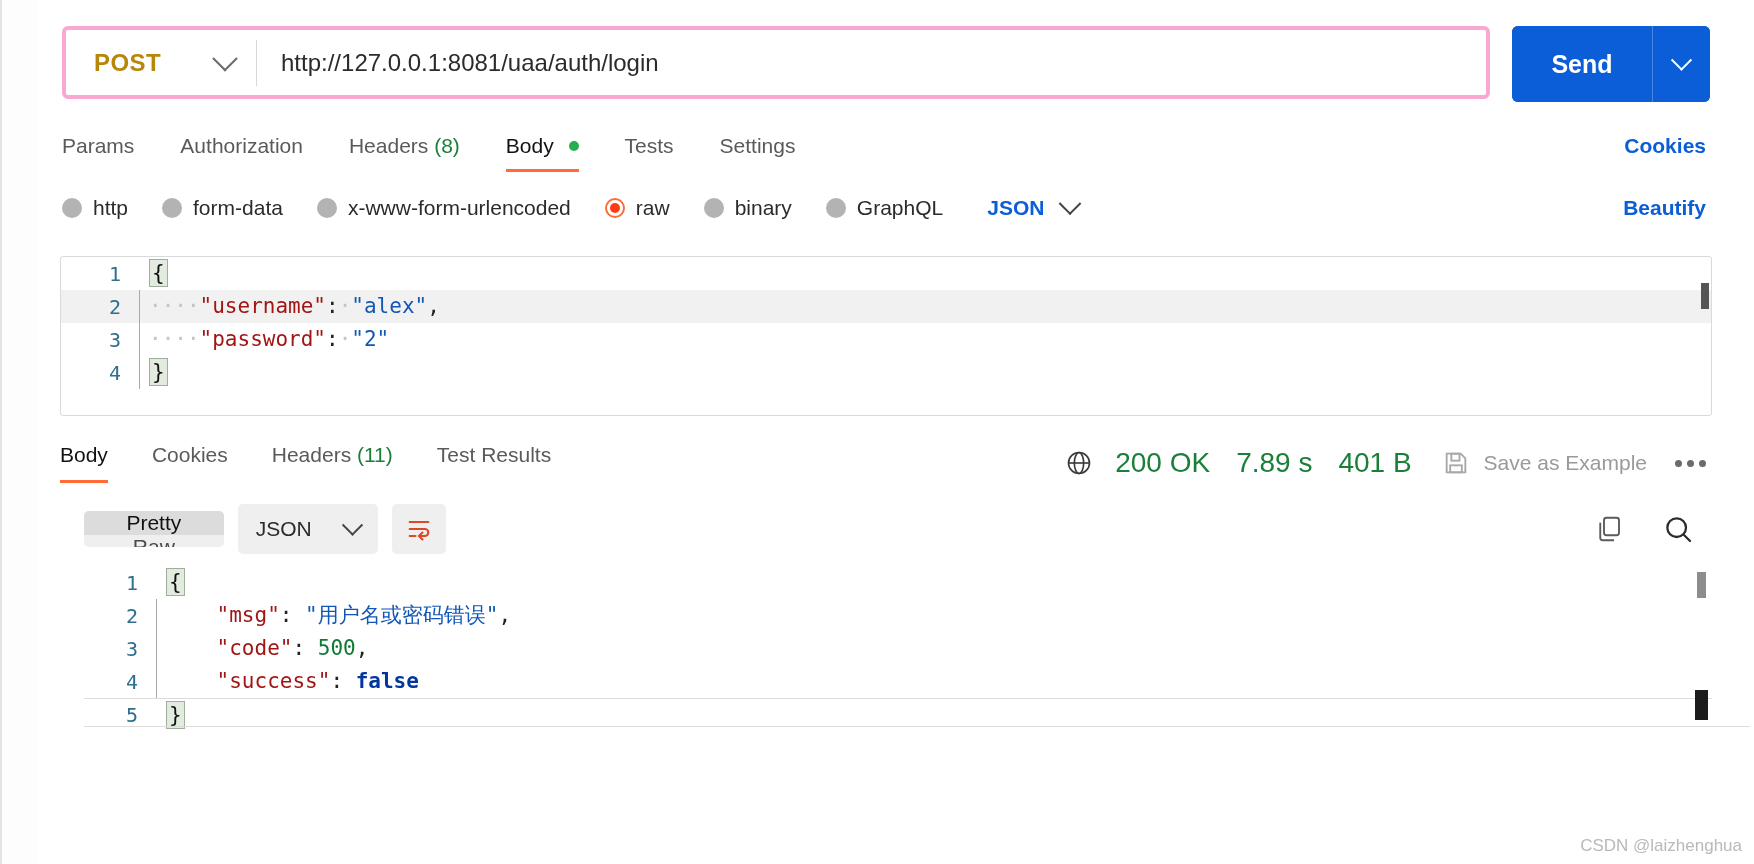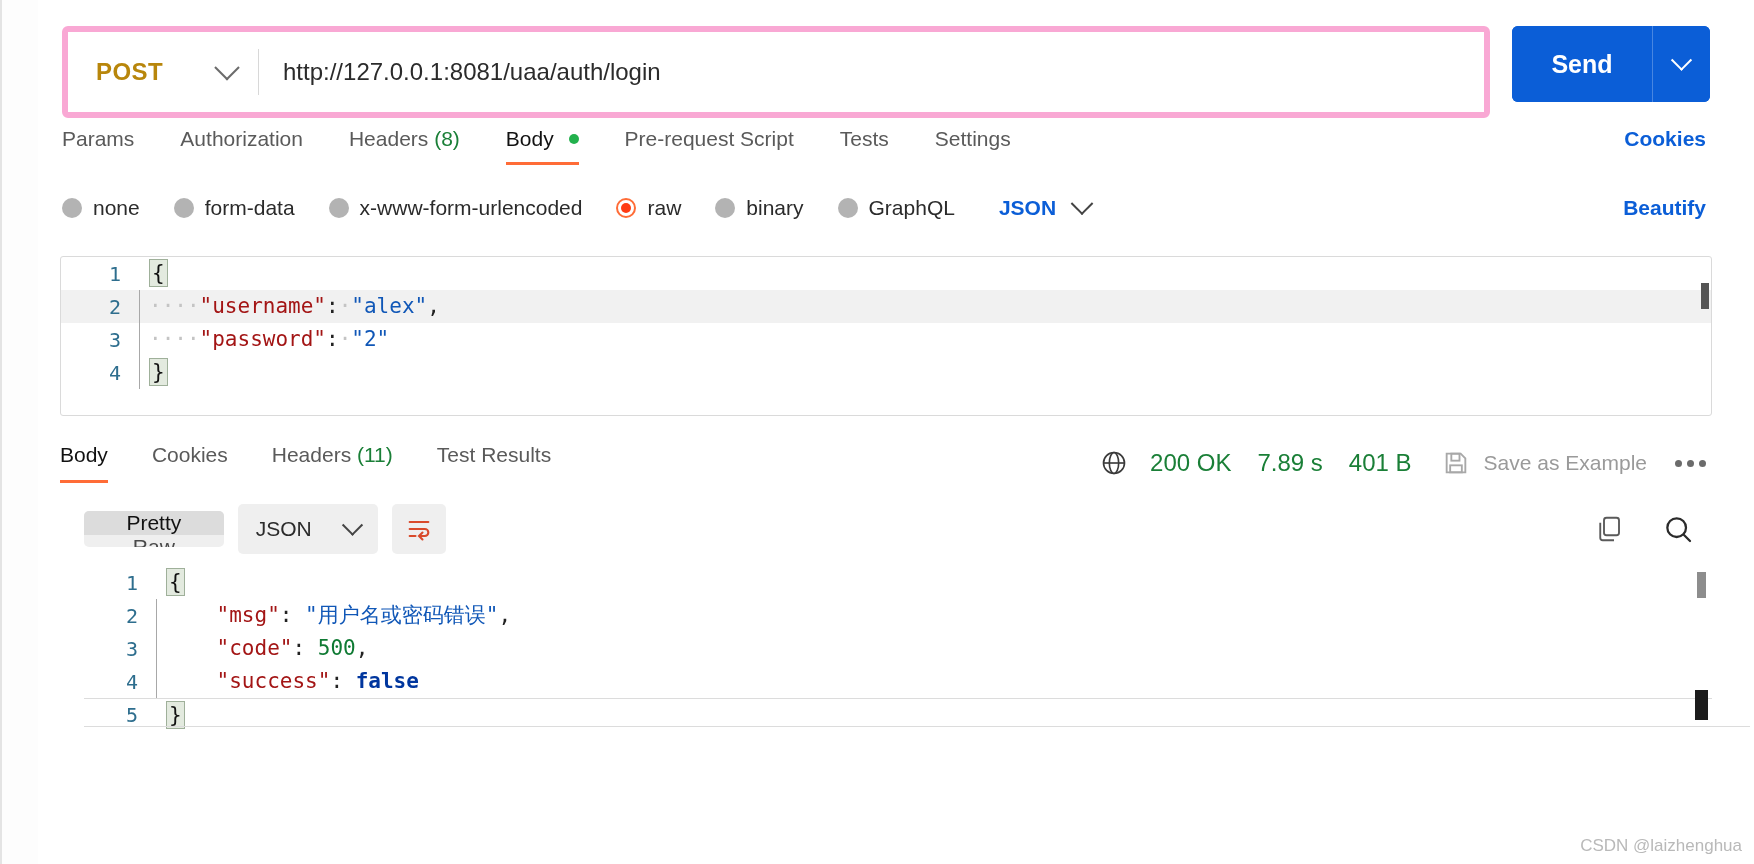"POST" .url-box { border: 6px solid #f9a8d4 -> 4px solid #f9a8d4; height: 92px -> 73px }
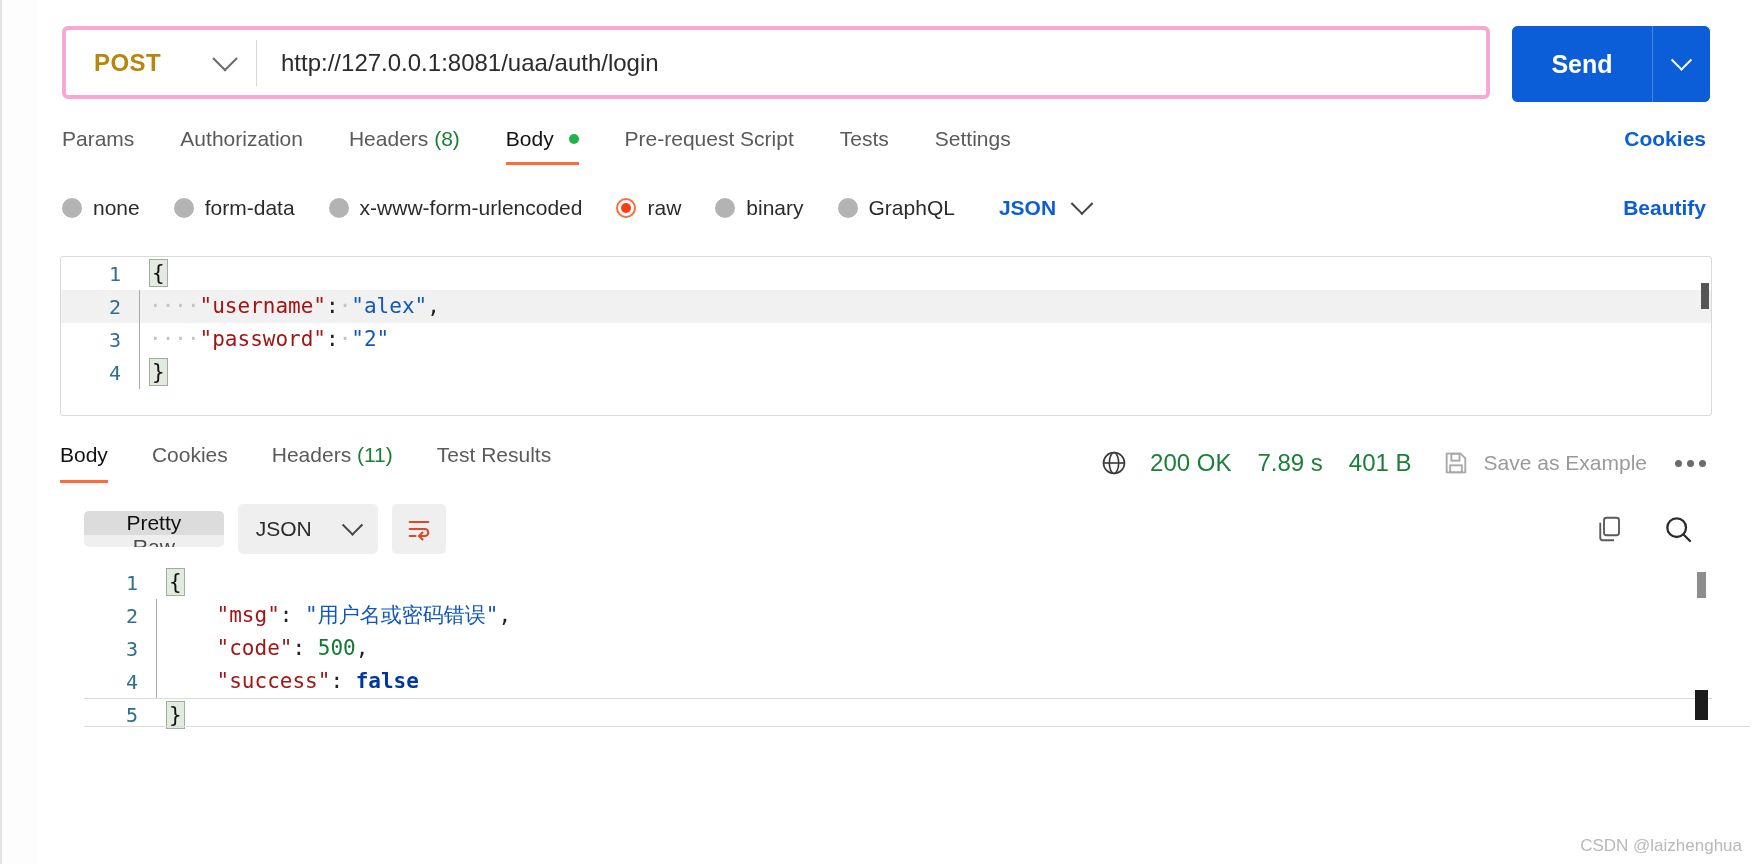"Params" .req-tabs { align-items: center -> flex-end }
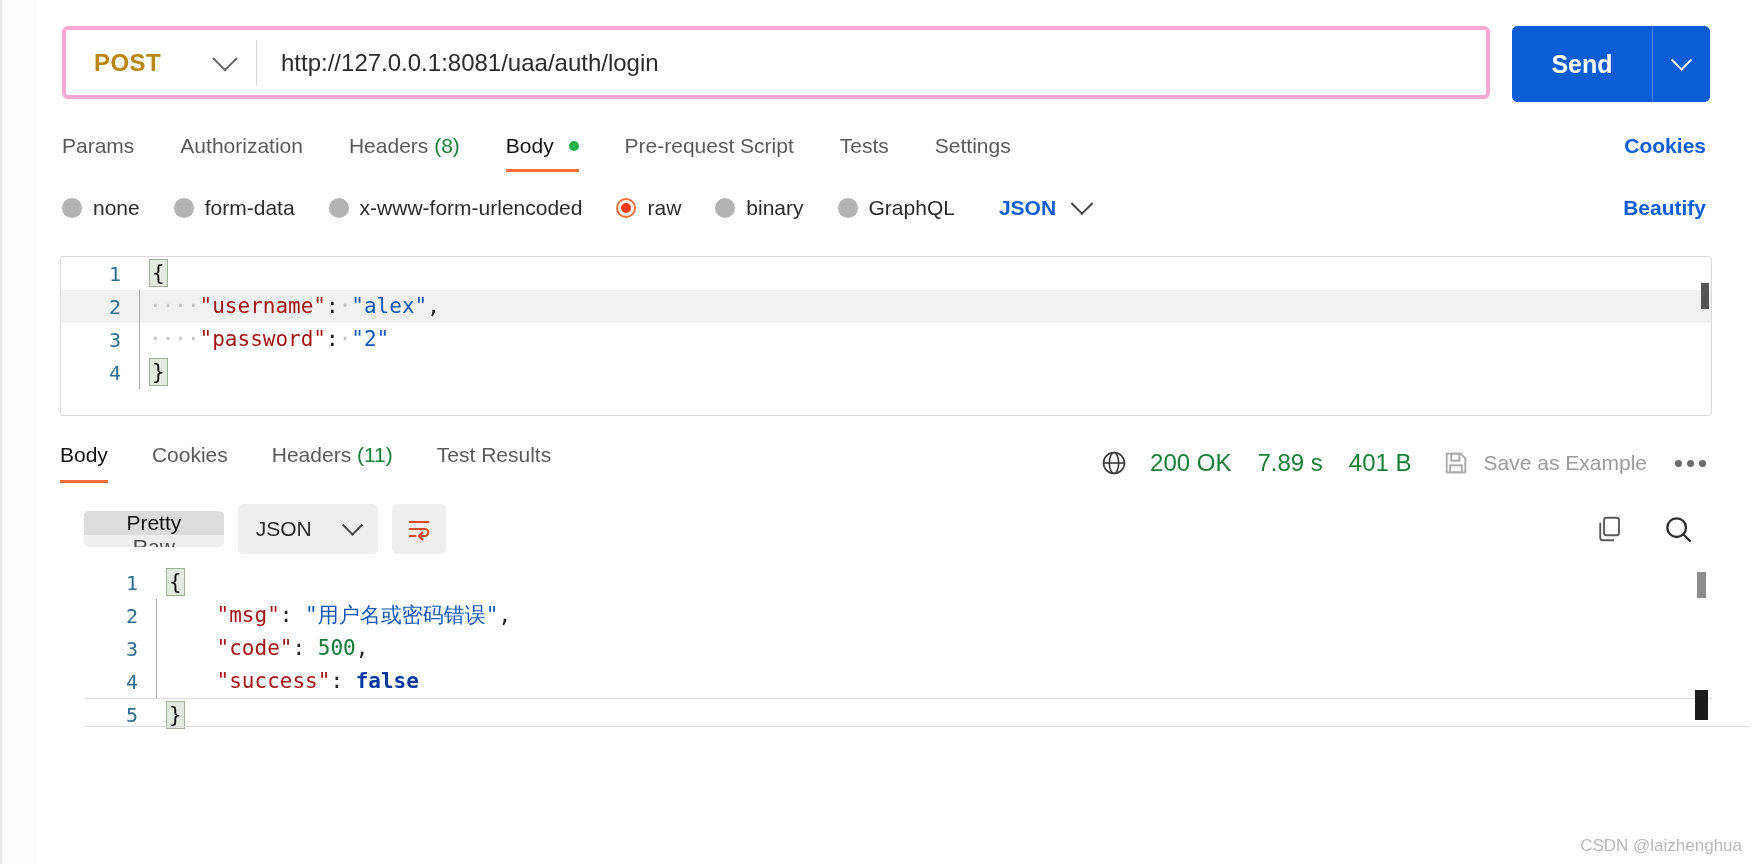"Pre-request Script" div.rtab { html: <div> <span>Pre-request Script</span> </div> -> none }
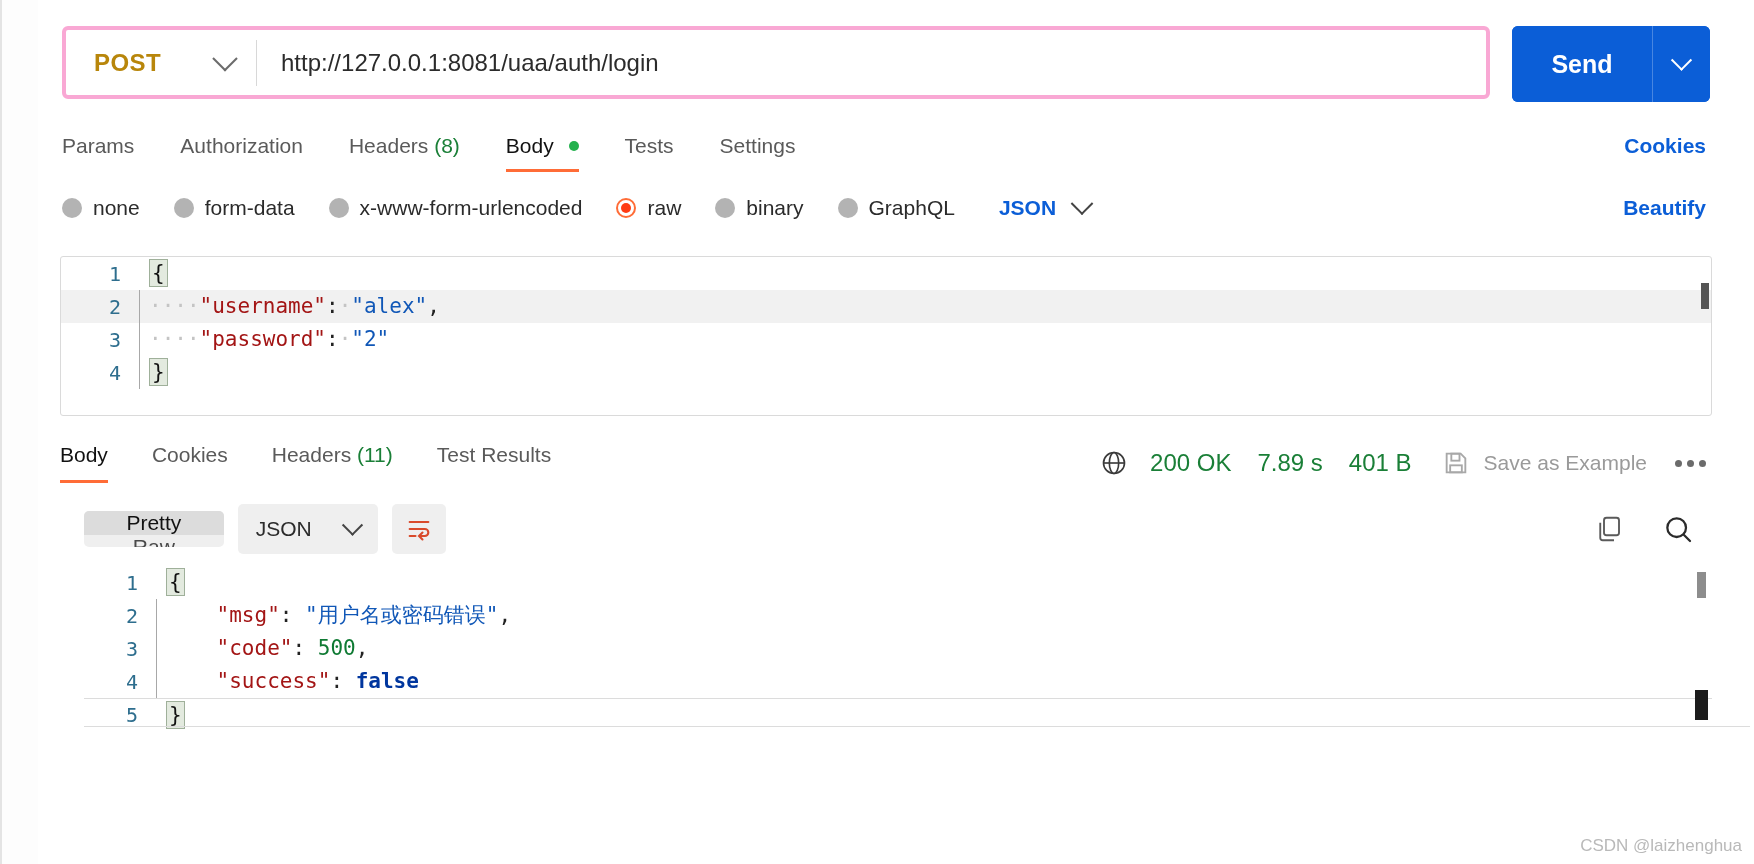"none" span.radio-label { text: none -> http }
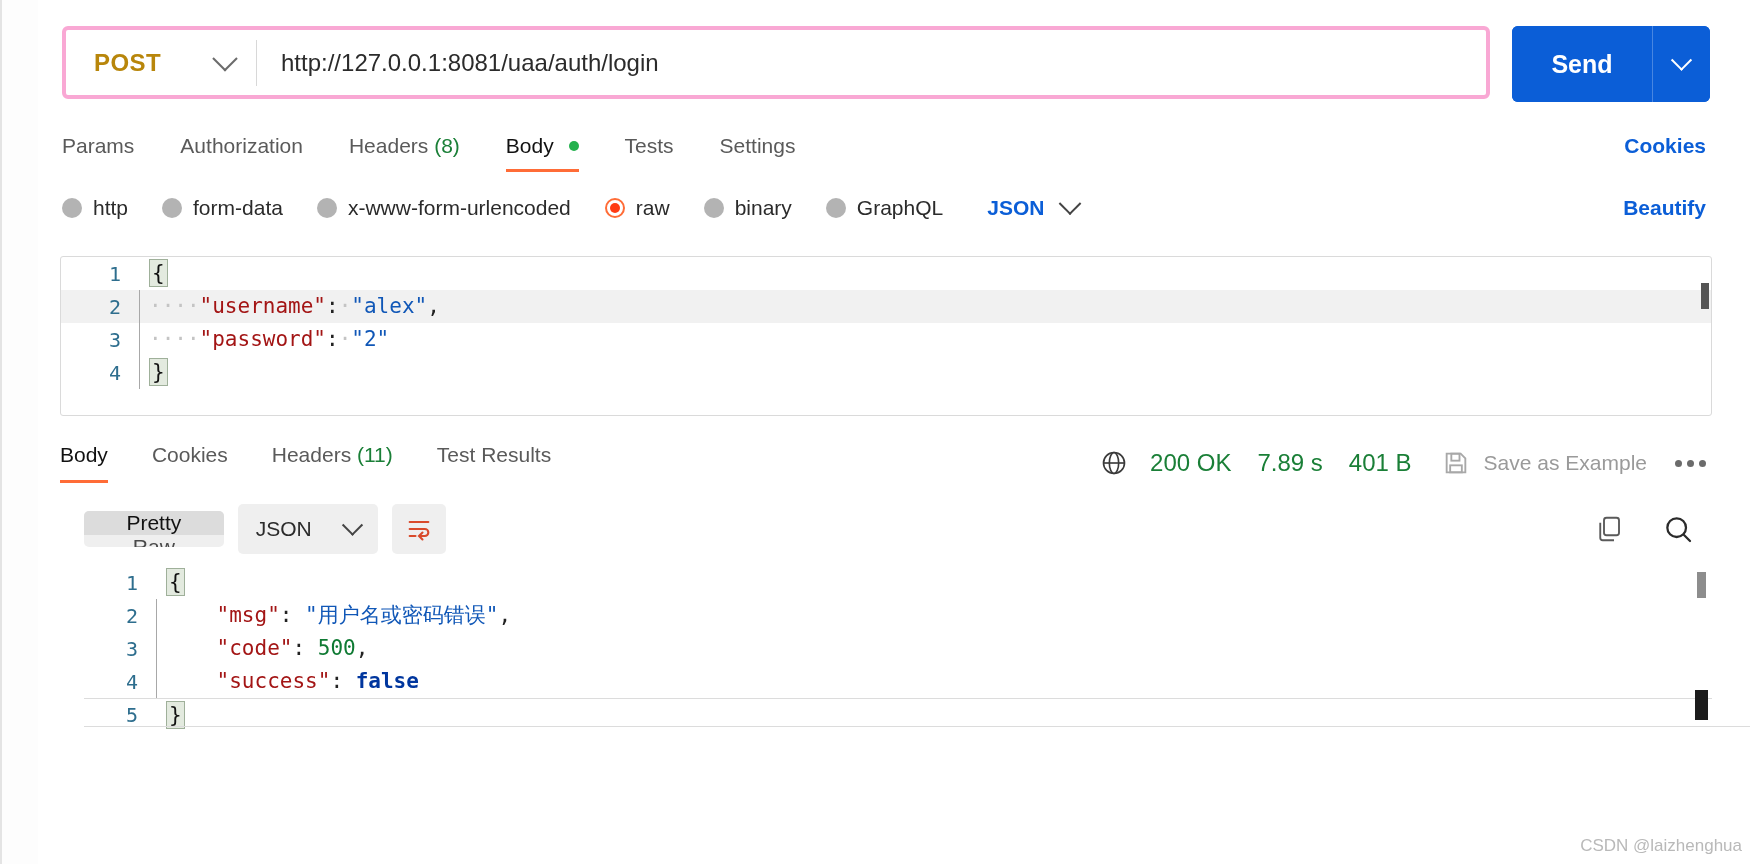"200 OK" .stat { font-size: 24px -> 28px }
